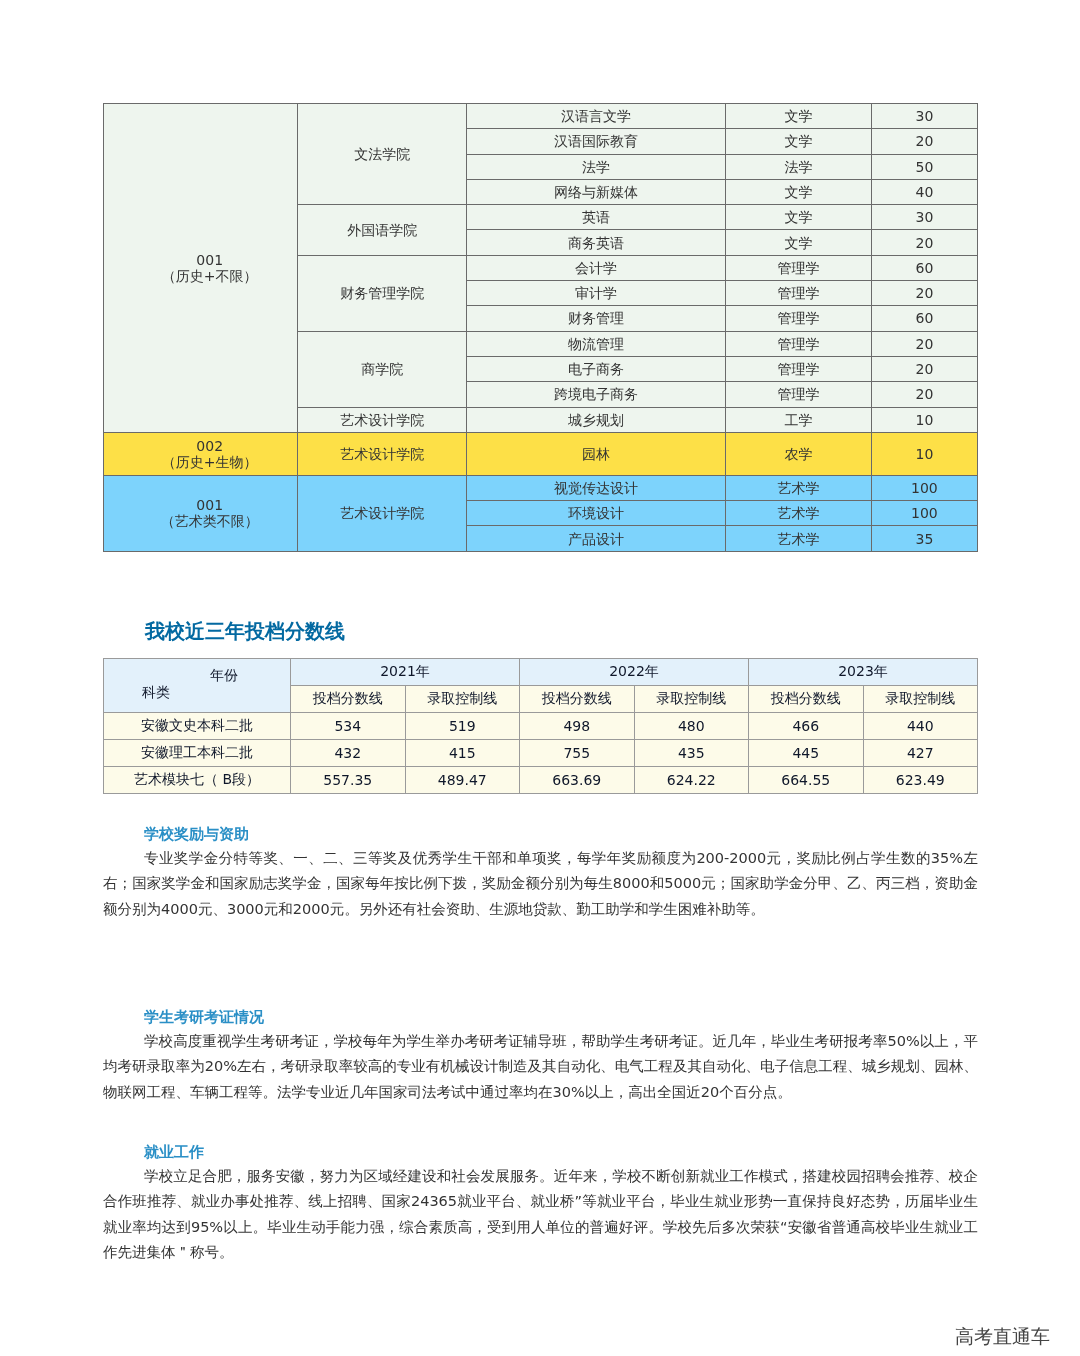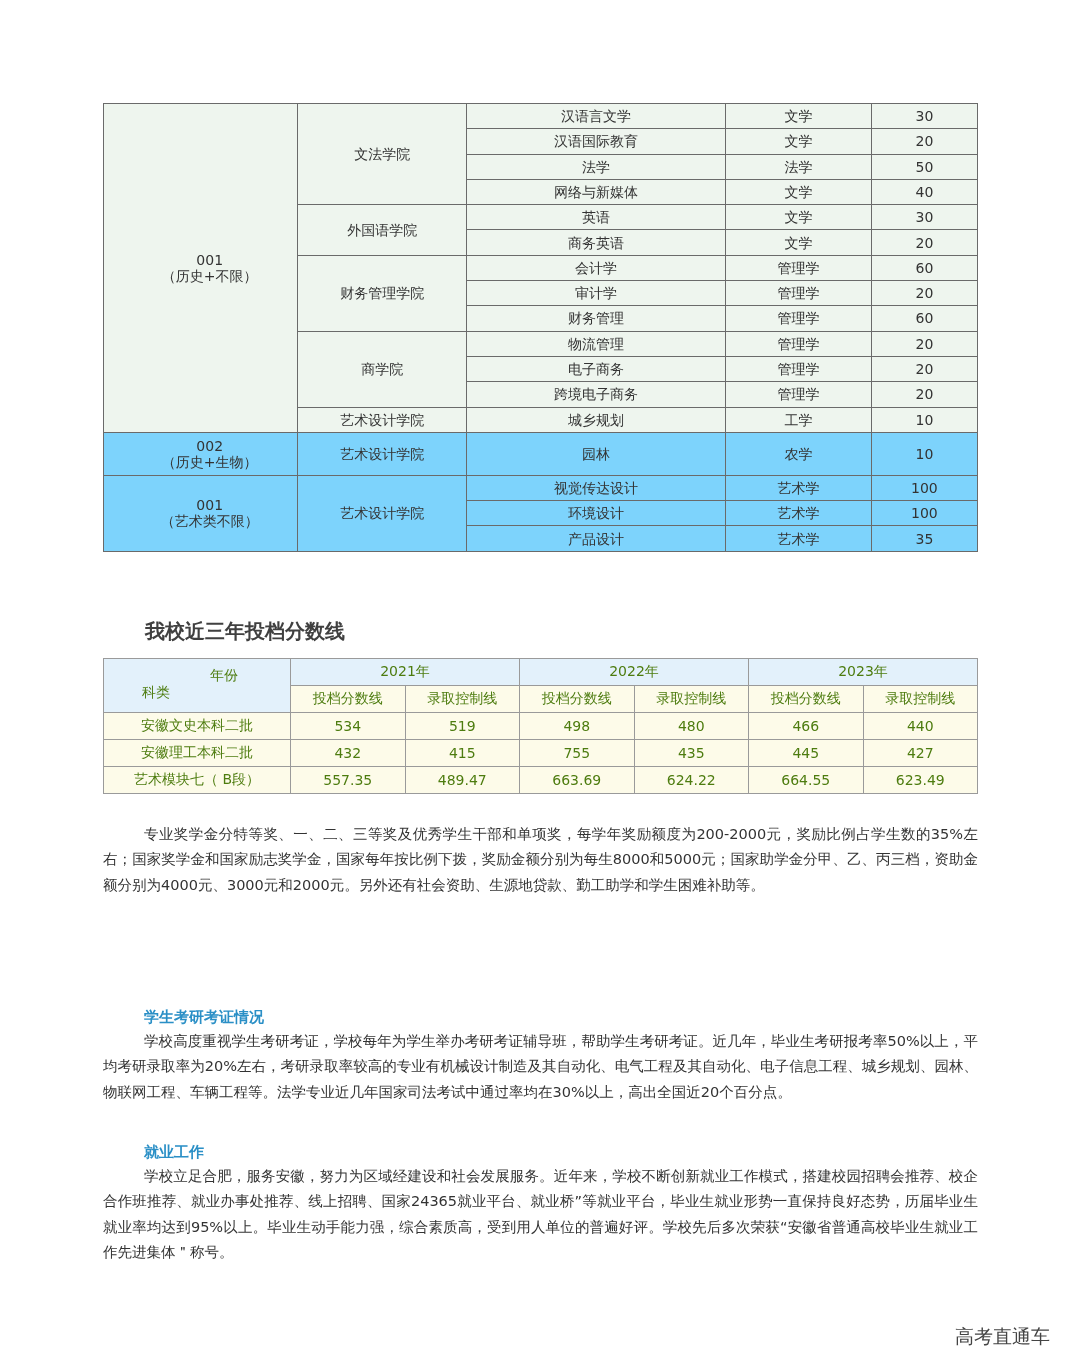"002" #plan-table tr.g2 td { background: #7dd3fc -> #fde047 }
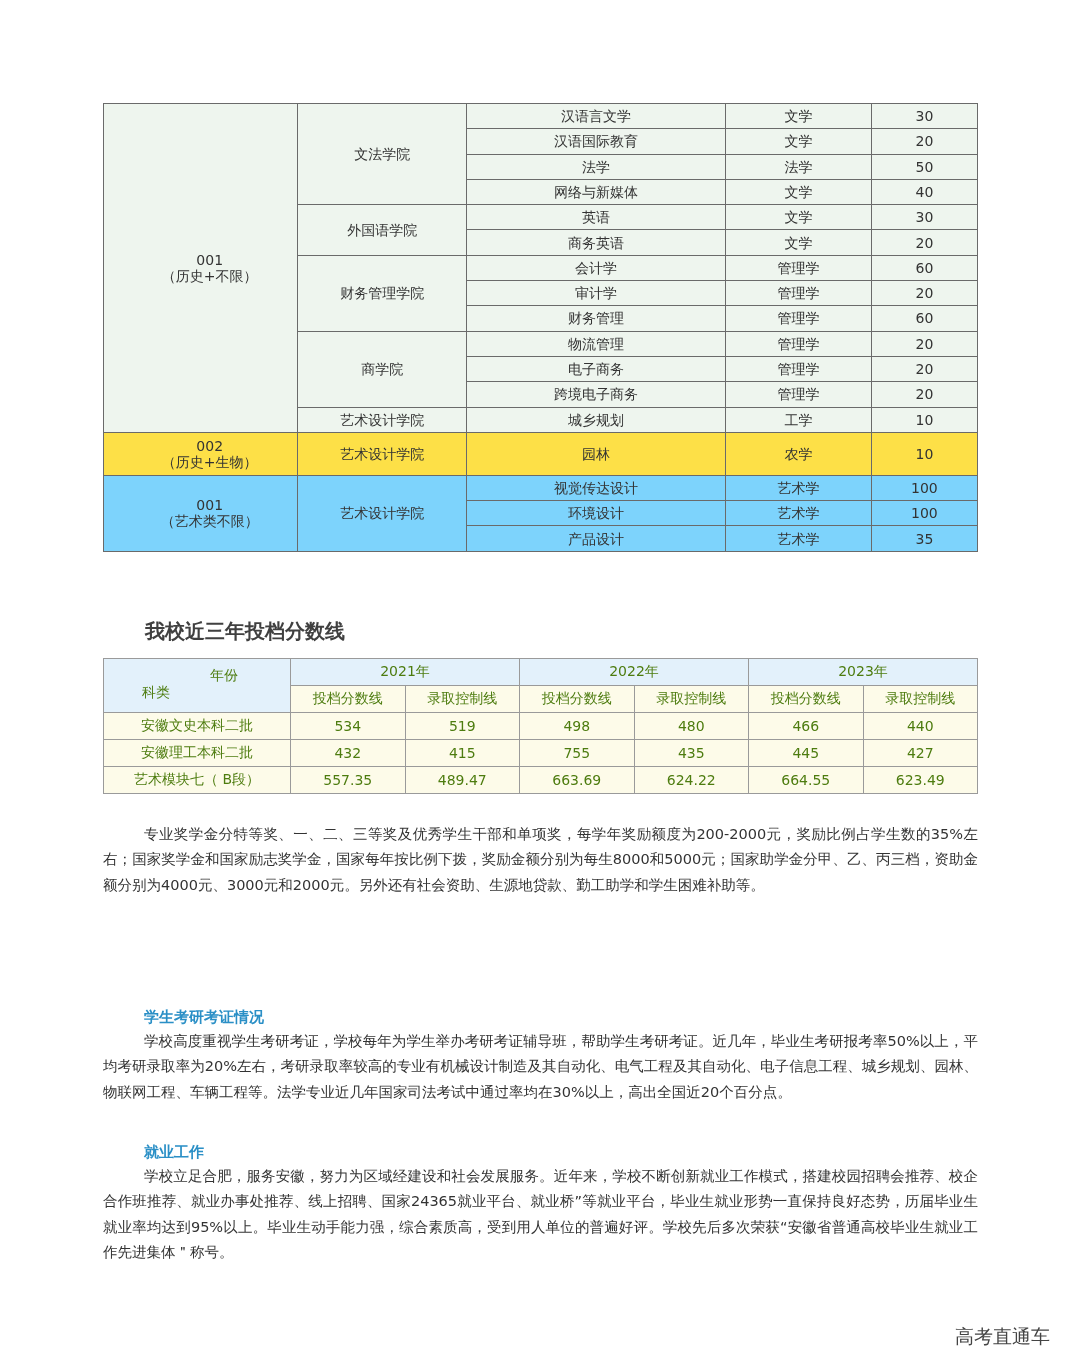"我校近三年投档分数线" #score-title { color: #404040 -> #0369a1 }
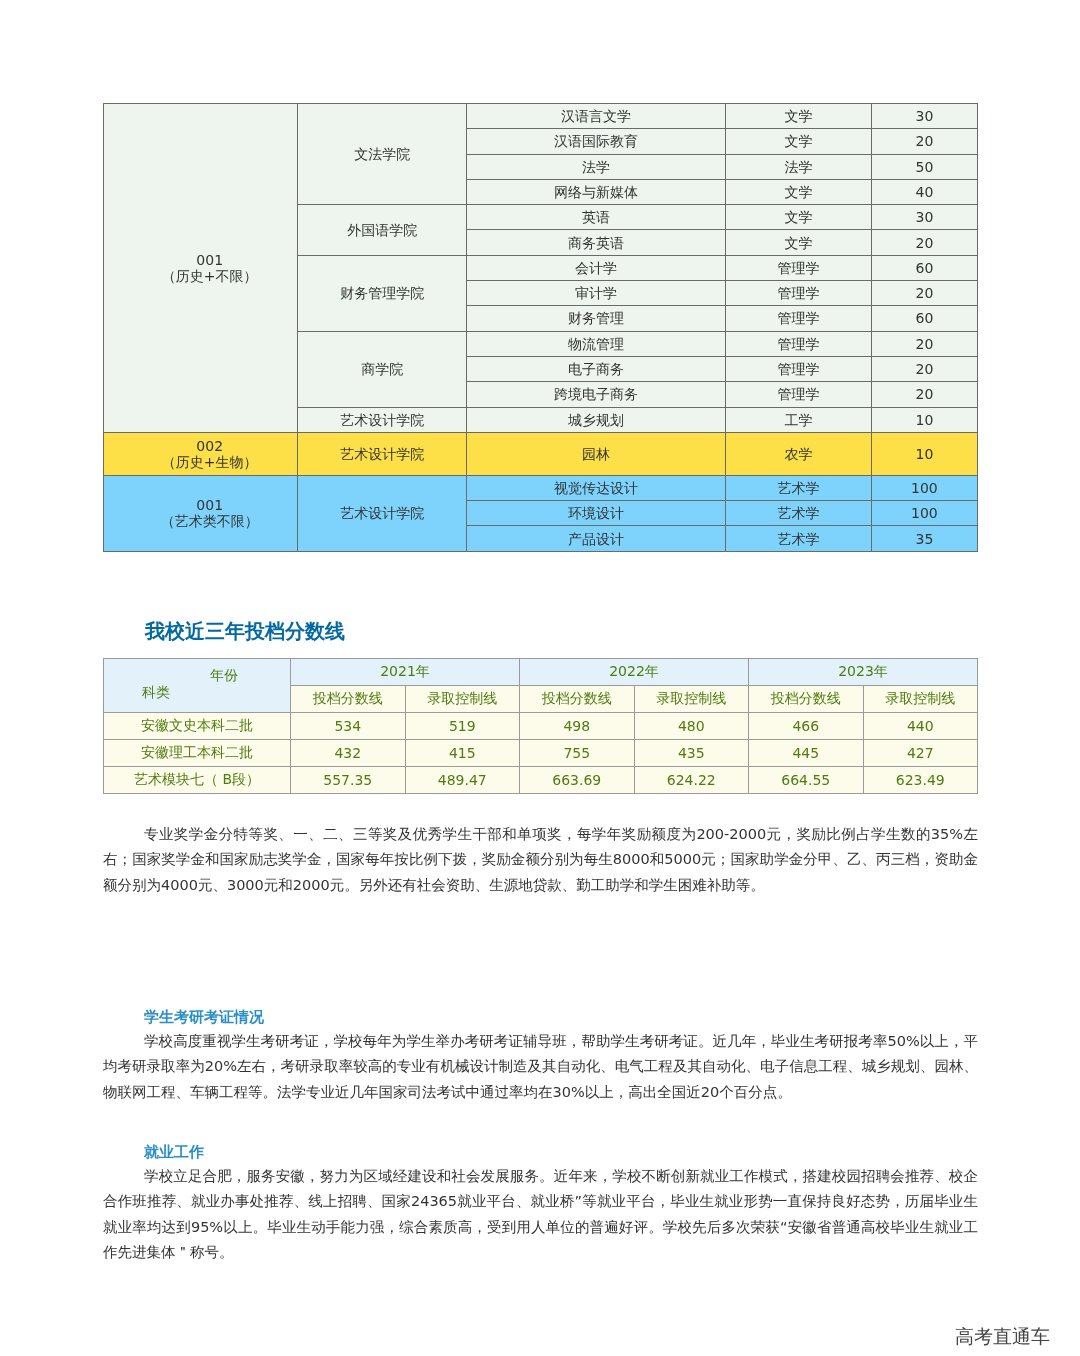"年份" #score-table { color: #4d7c0f -> #0f172a }
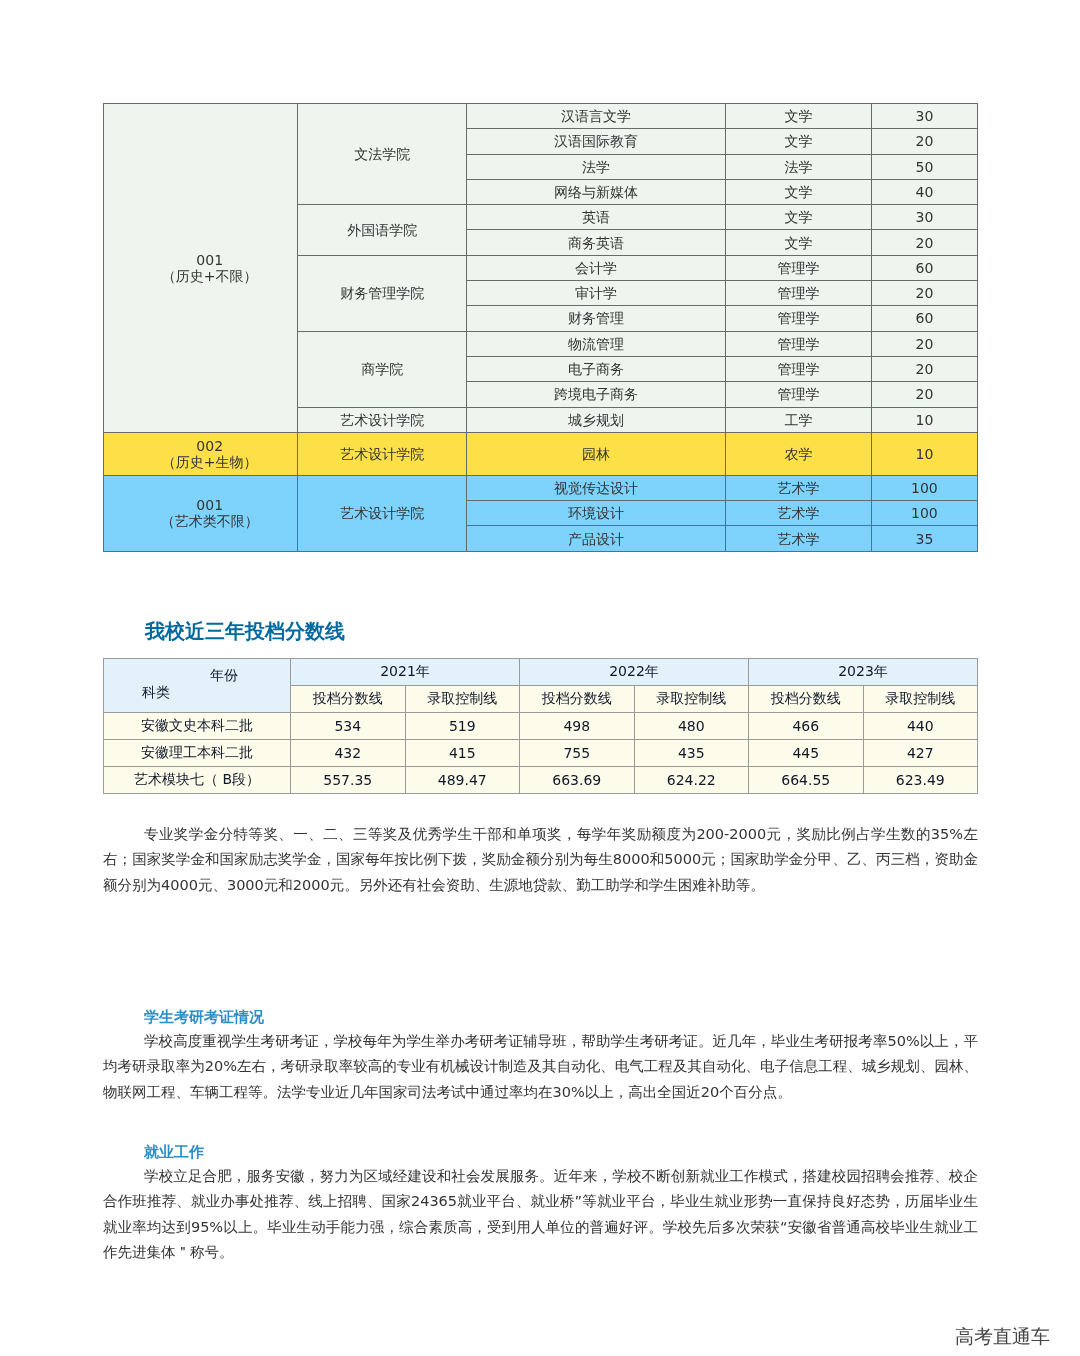"学校奖励与资助" h3 { html: none -> <h3>学校奖励与资助</h3> }
